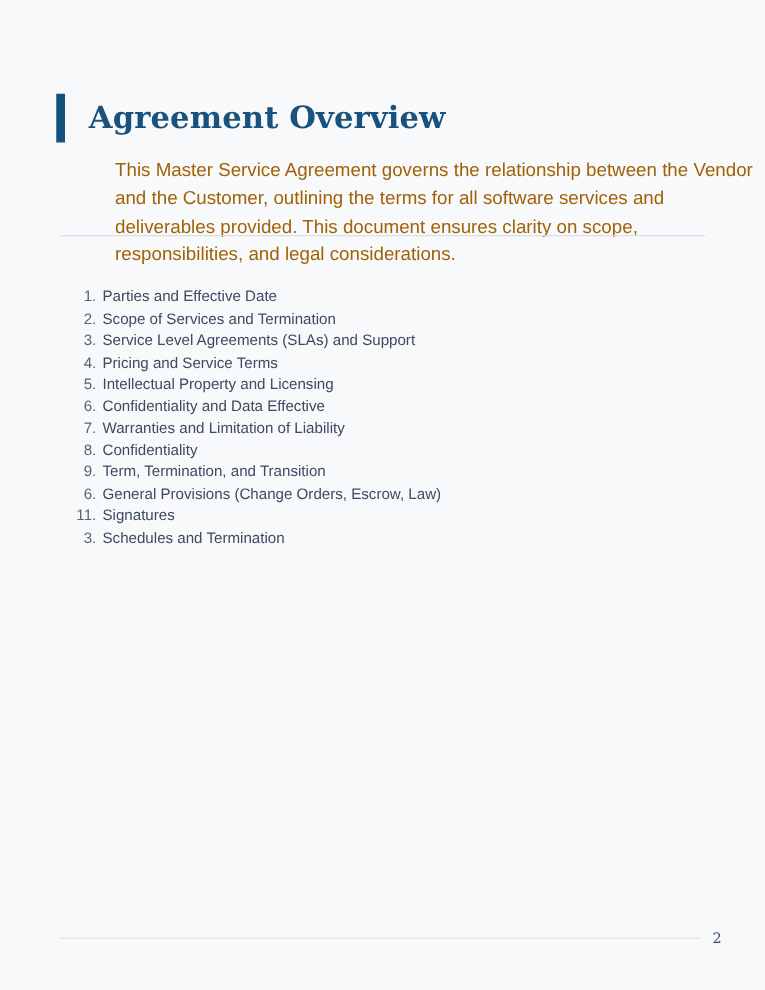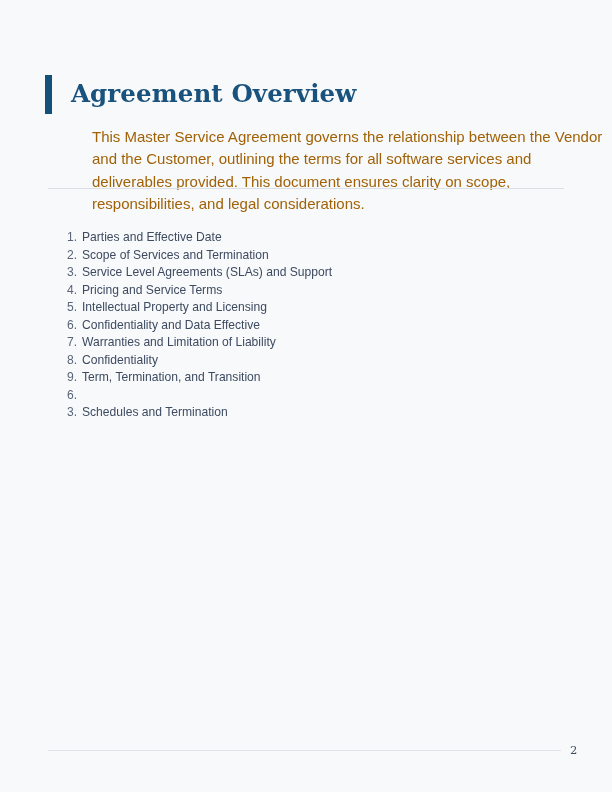"General Provisions (Change Orders," span.toc-label { html: none -> <span>General Provisions (Change Orders, Escrow, Law)</span> }
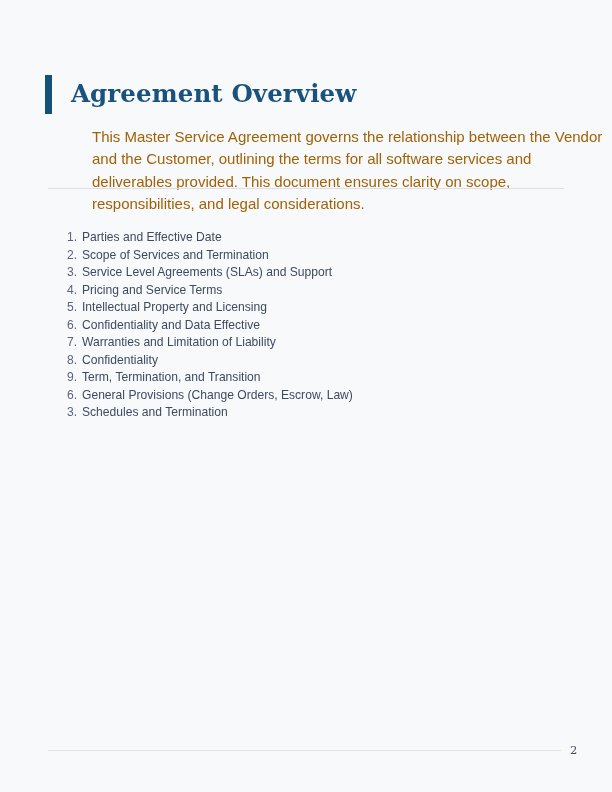"11." li.toc-item { html: none -> <li> <span>11.</span> <span>Signatures</span> </li> }
